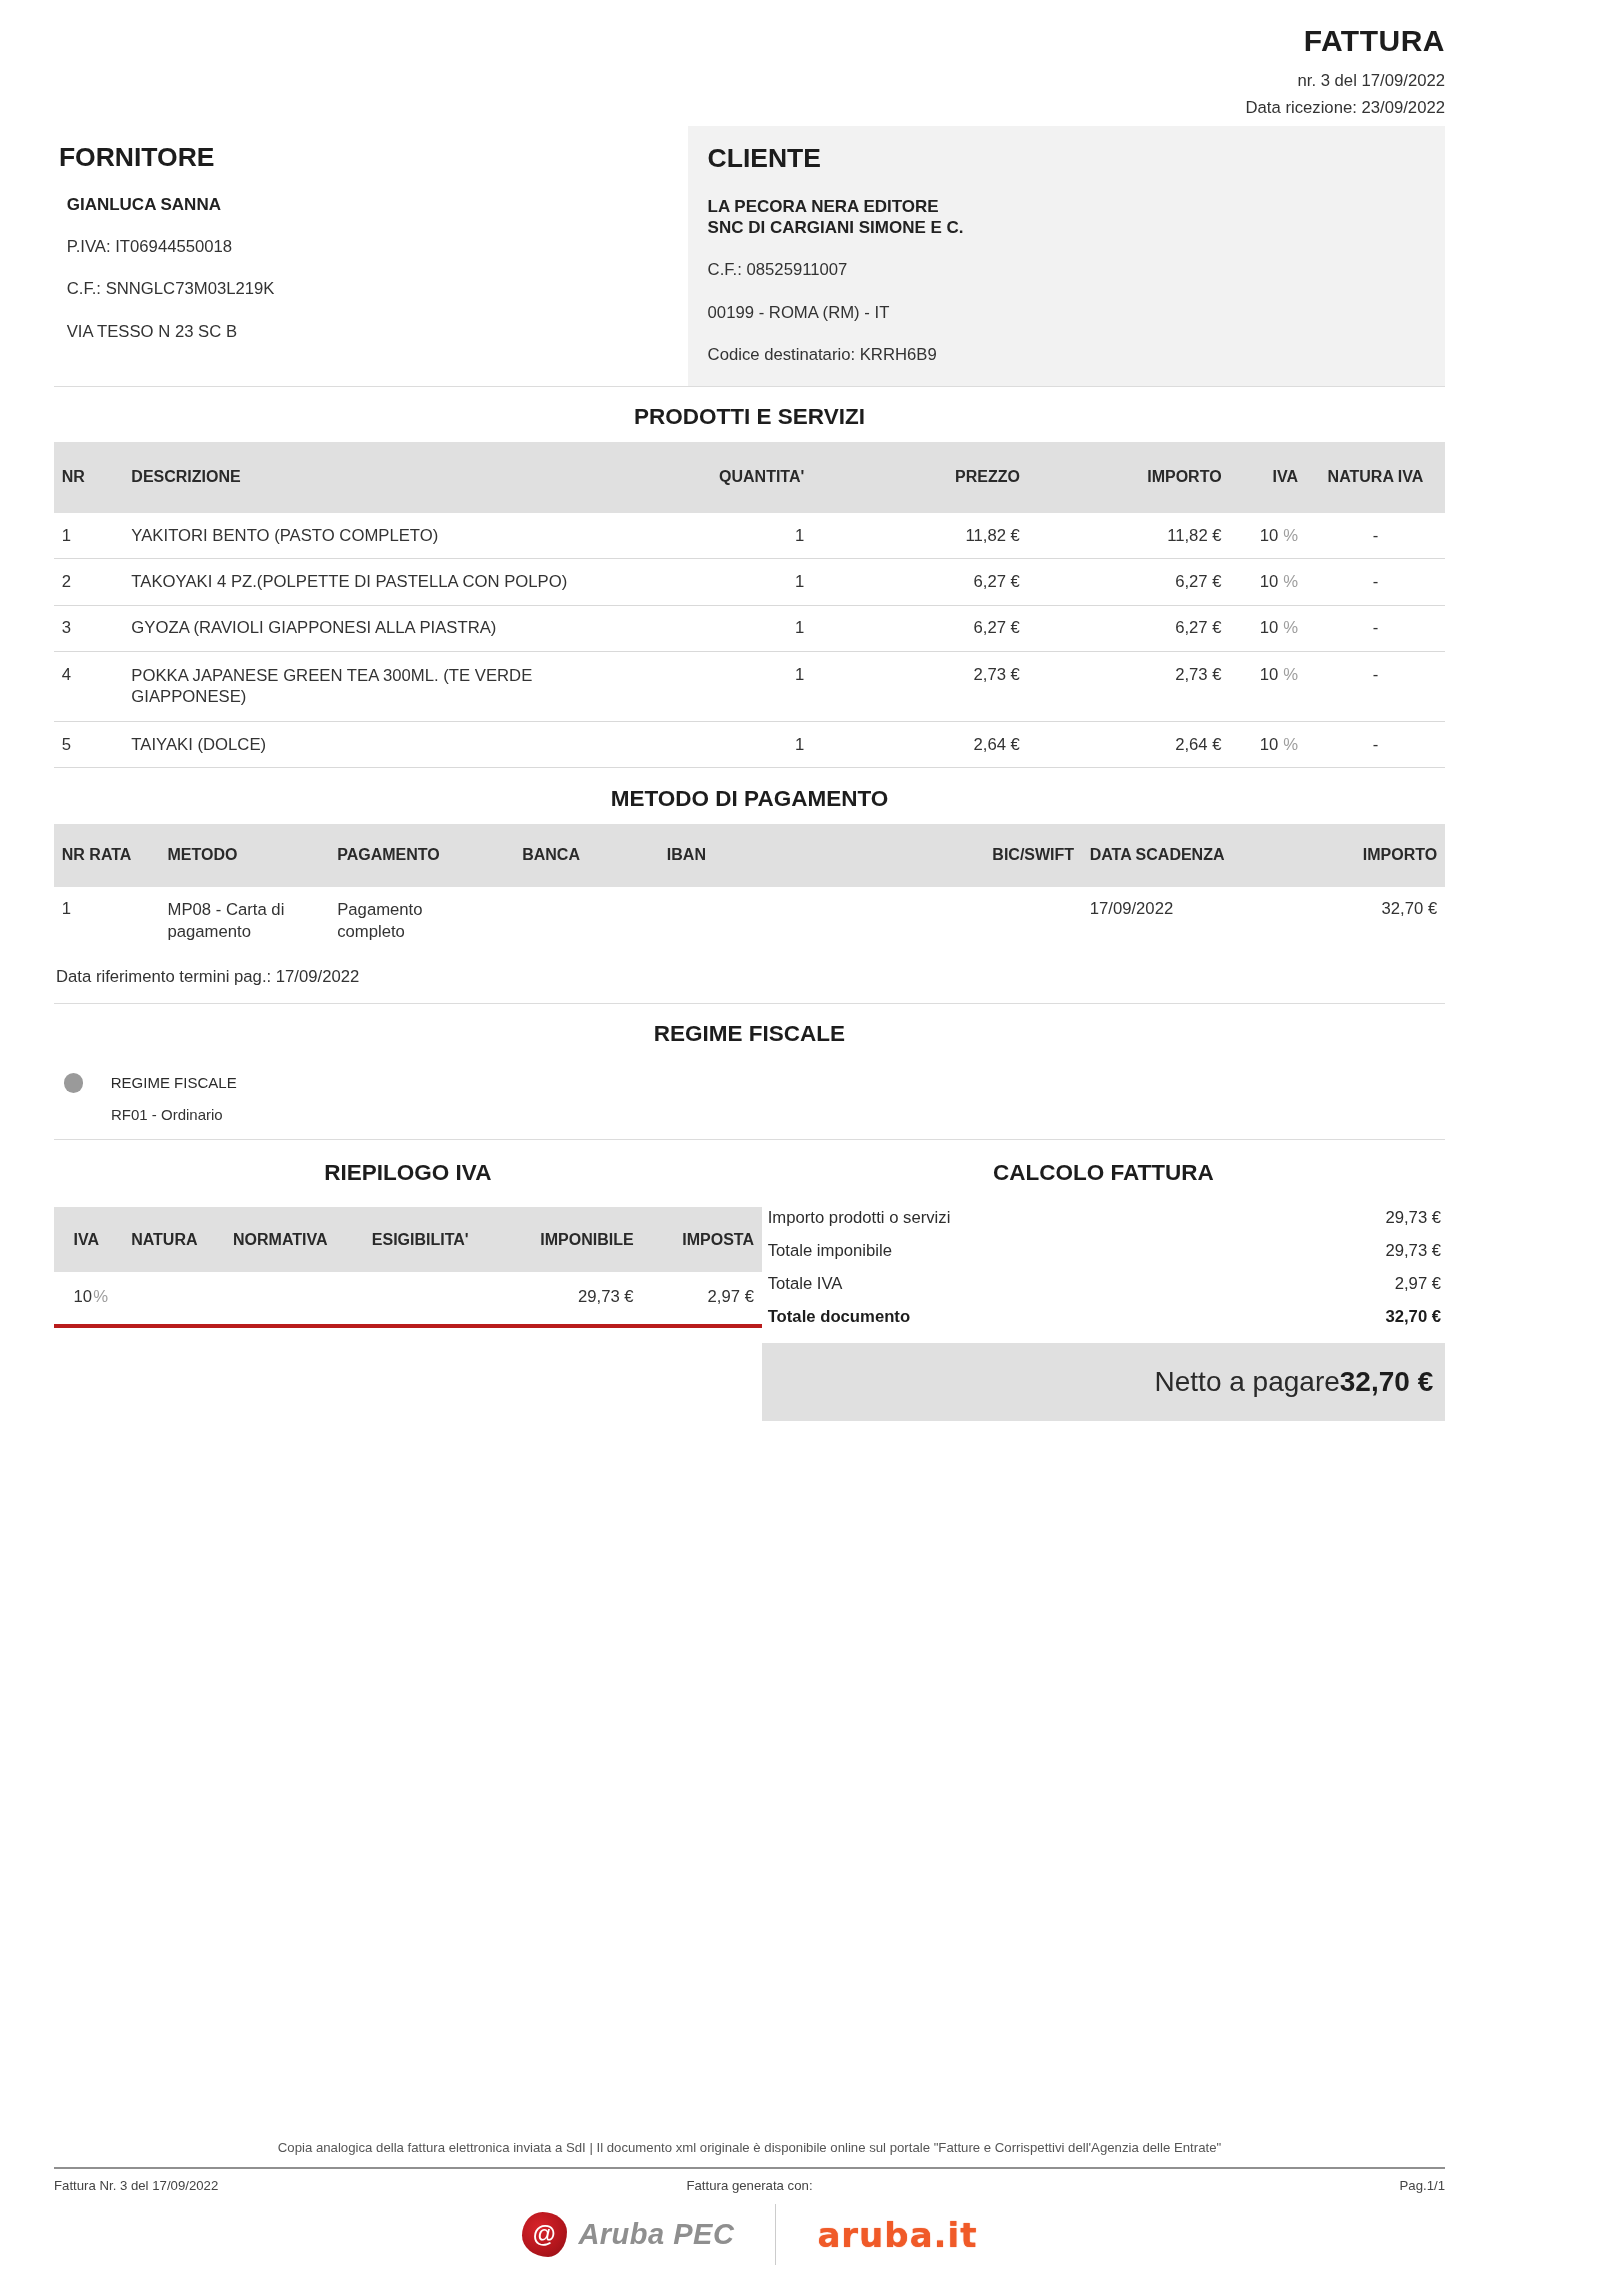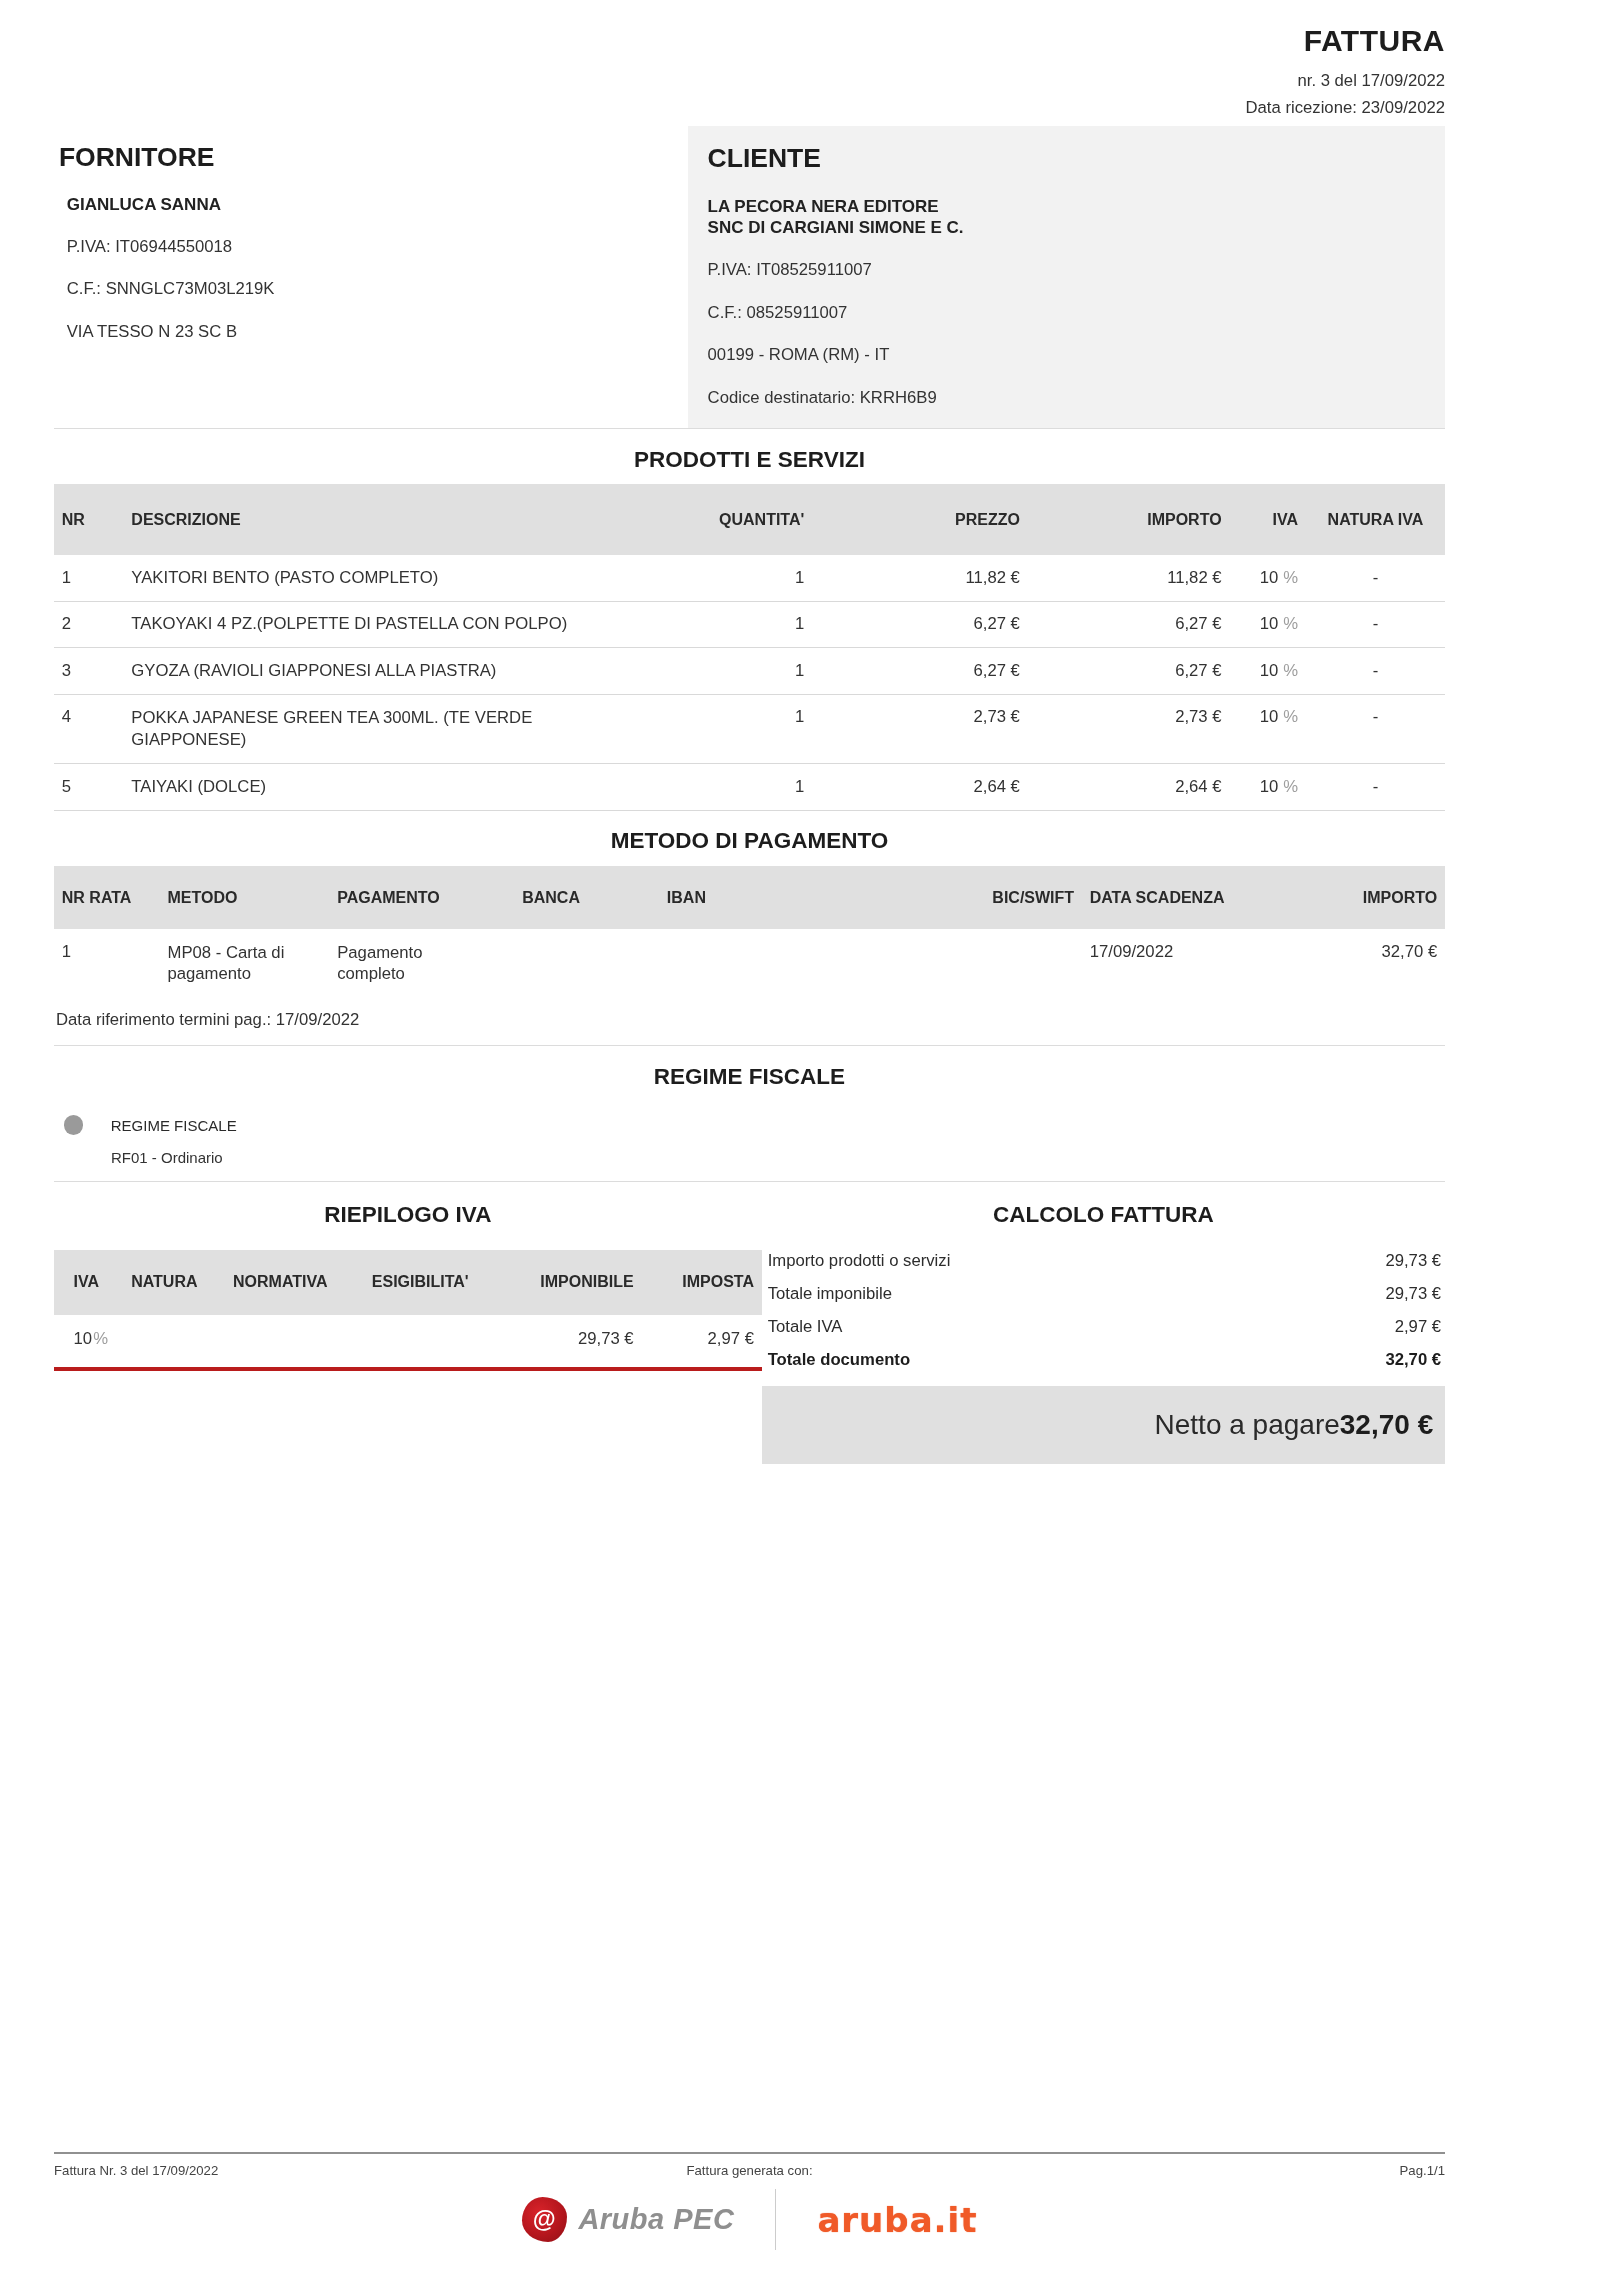"P.IVA: IT08525911007" div.party-line { html: <div>P.IVA: IT08525911007</div> -> none }
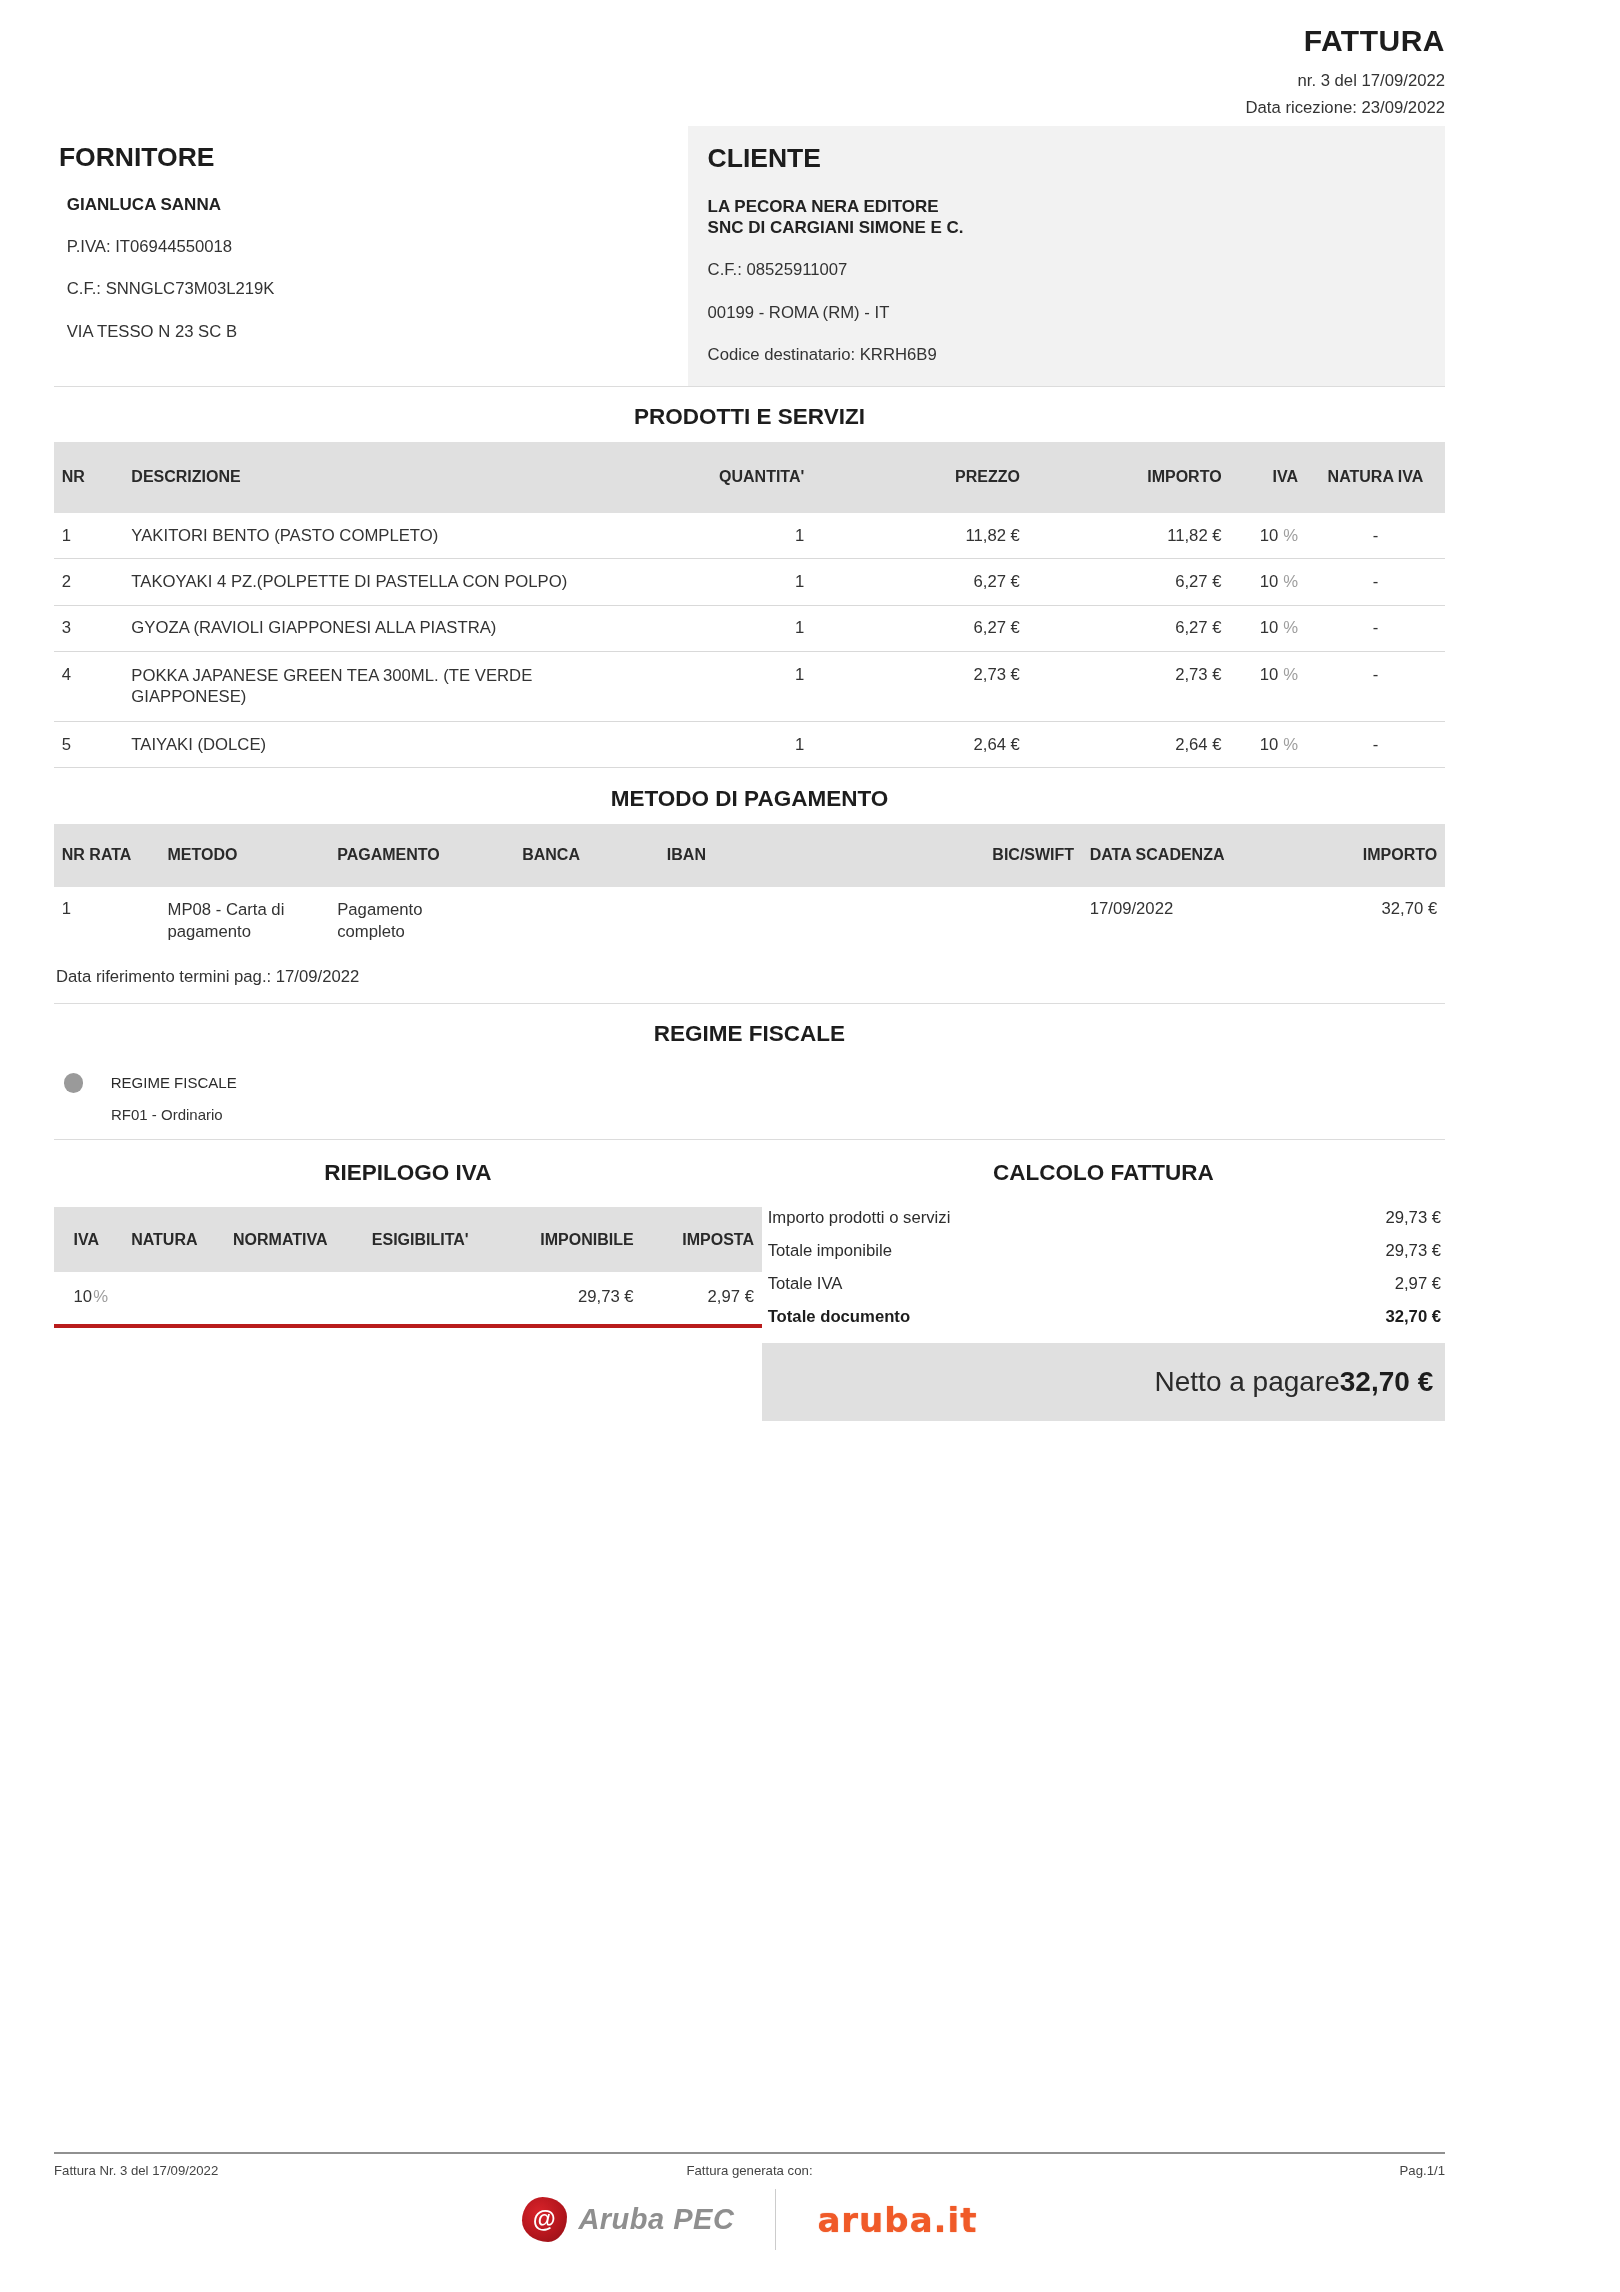"Copia analogica della fattura" div.legal { html: none -> <div>Copia analogica della fattura elettronica inviata a SdI | Il documento xml originale è disponibile online sul portale "Fatture e Corrispettivi dell'Agenzia delle Entrate"</div> }
